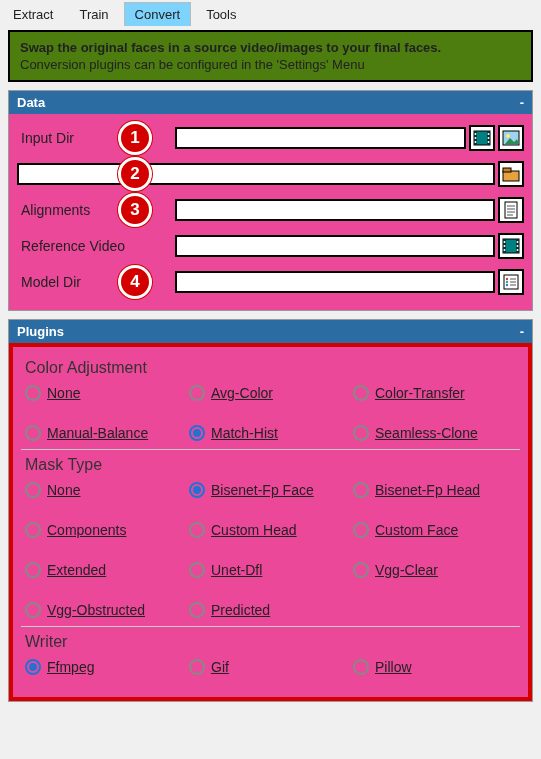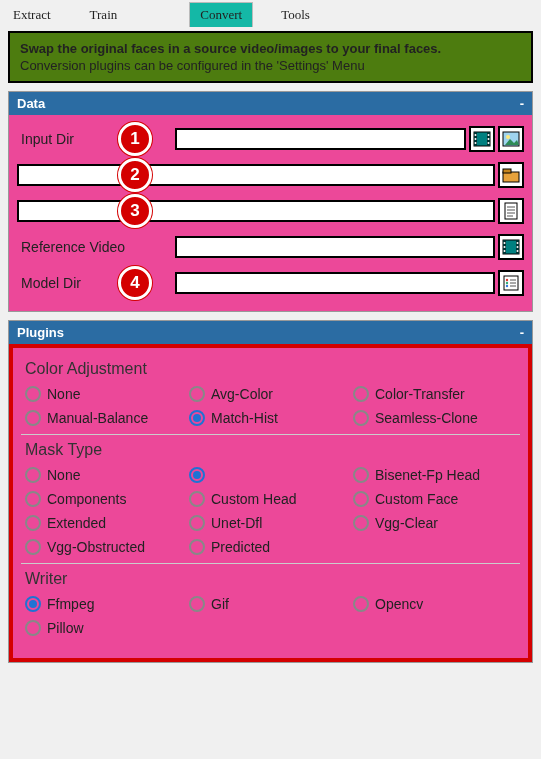"Extract" .tabs { font-family: Liberation Serif, serif -> none; gap: 17px -> 4px }
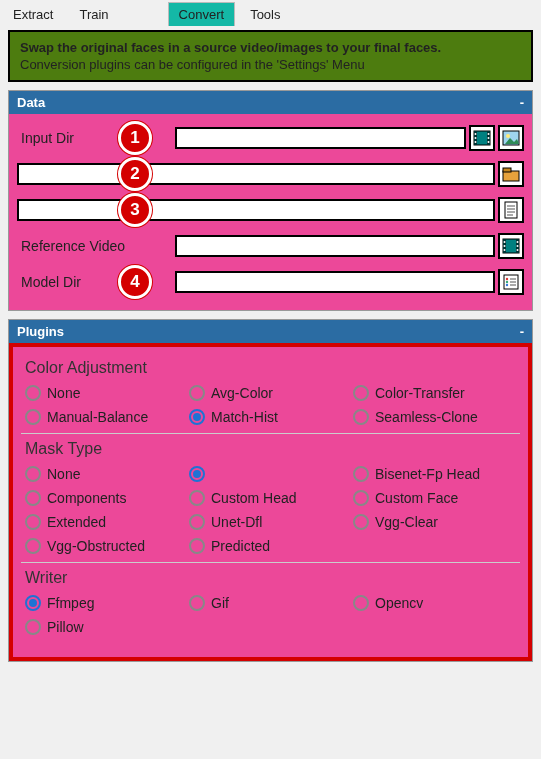"Convert" .tab.active { background: #14b8a6 -> #7dd3fc; margin-left: 44px -> none }
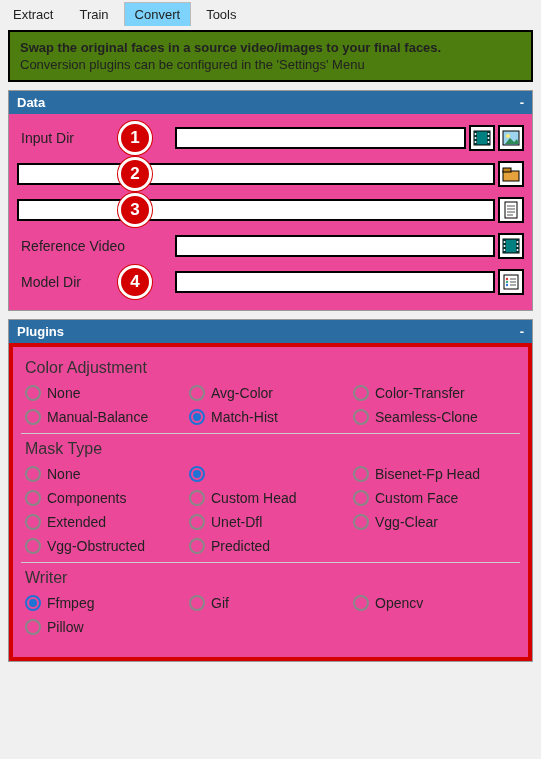"Alignments" div.data-label { html: none -> <div>Alignments</div> }
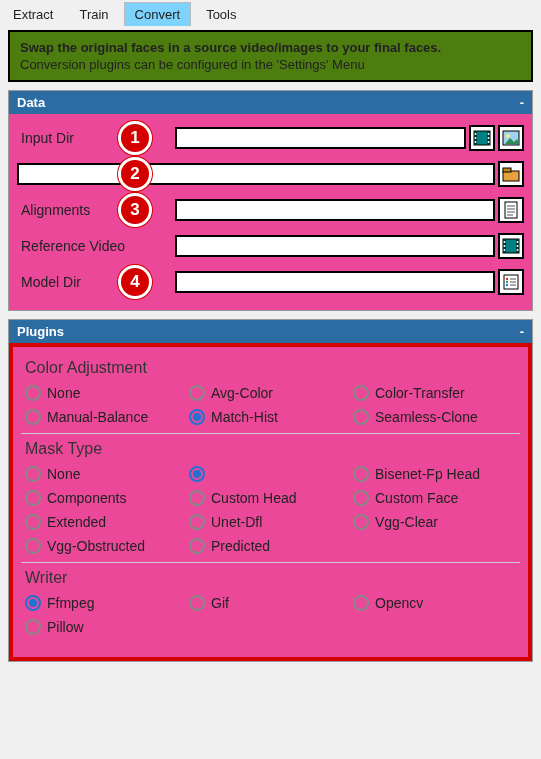"None" .radio-grid { row-gap: 8px -> 24px; text-decoration: none -> underline }
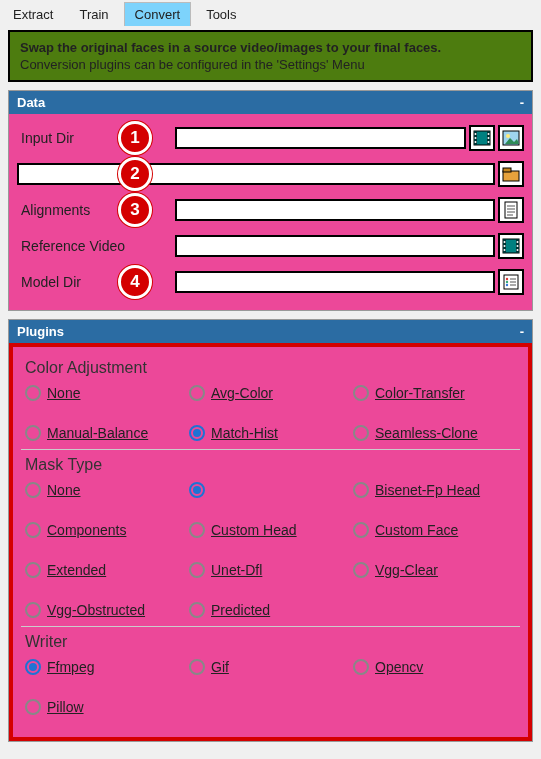"Bisenet-Fp Face" span { html: none -> <span>Bisenet-Fp Face</span> }
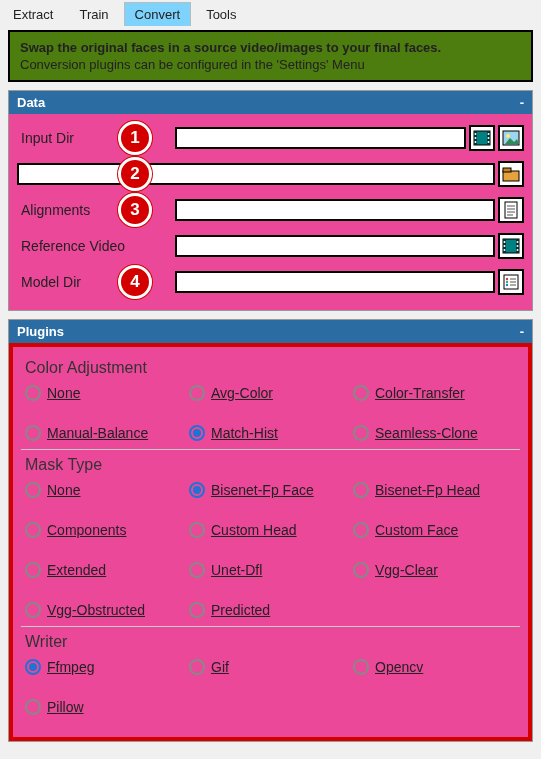"Opencv" div.radio-item { html: <div> <span></span> <span>Opencv</span> </div> -> none }
